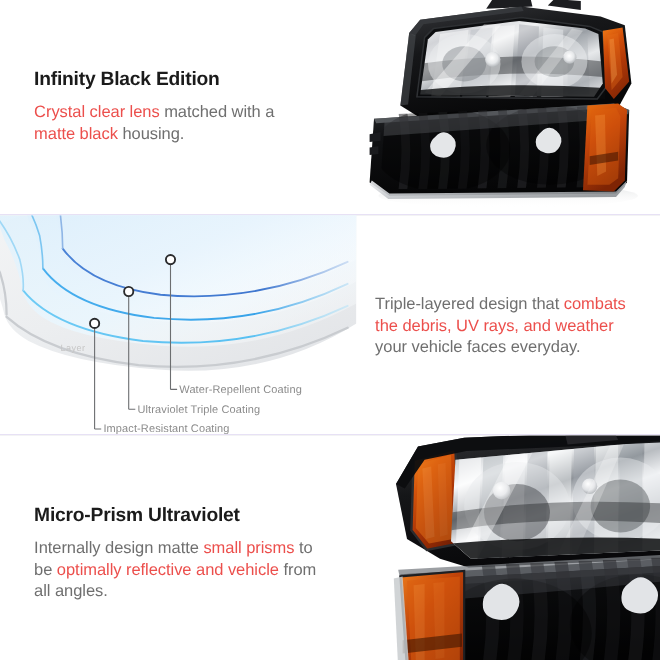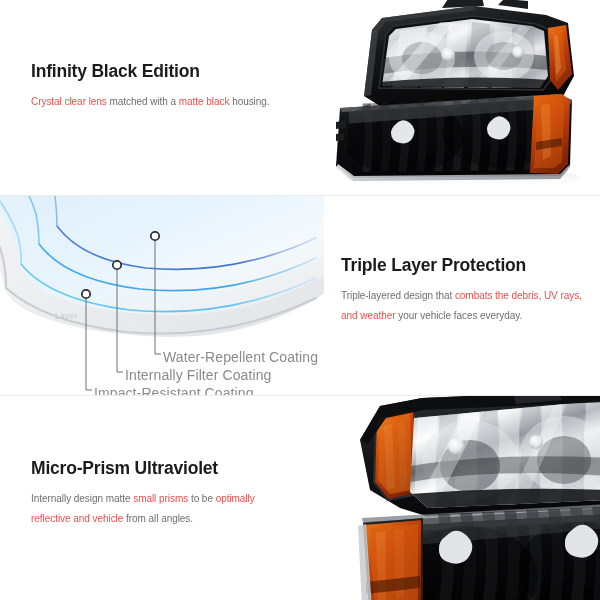"Crystal clear lens matched with" .copy p { font-size: 10px -> 15px }
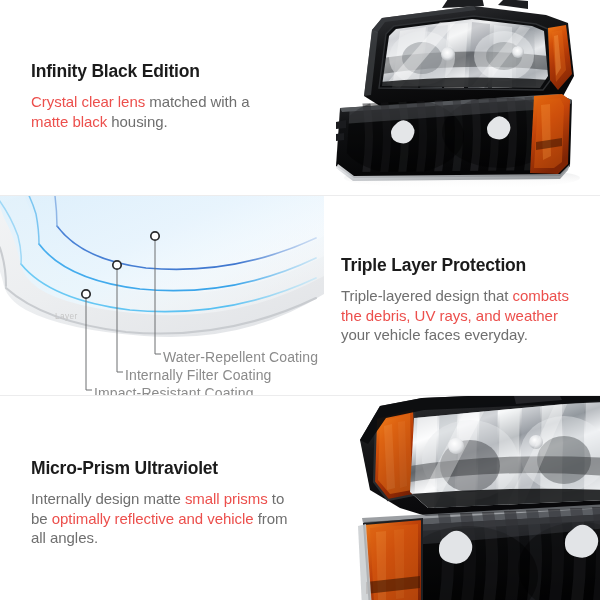"Triple Layer Protection" h2 { html: <h2>Triple Layer Protection</h2> -> none }
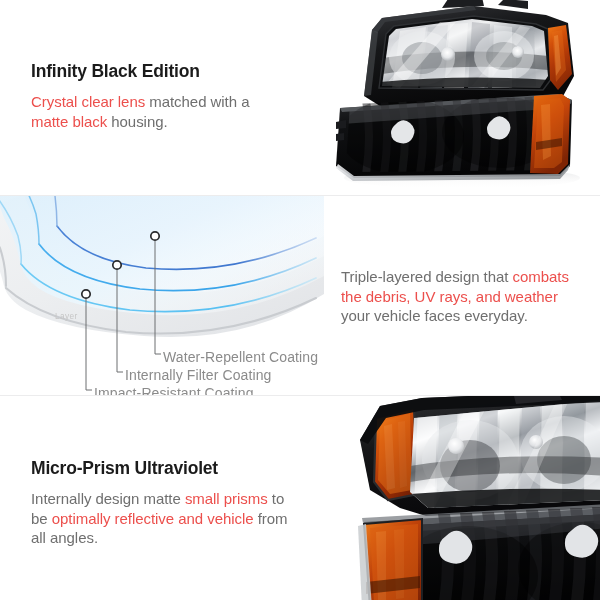"Water-Repellent Coating" .callout-label { font-size: 14px -> 10px }
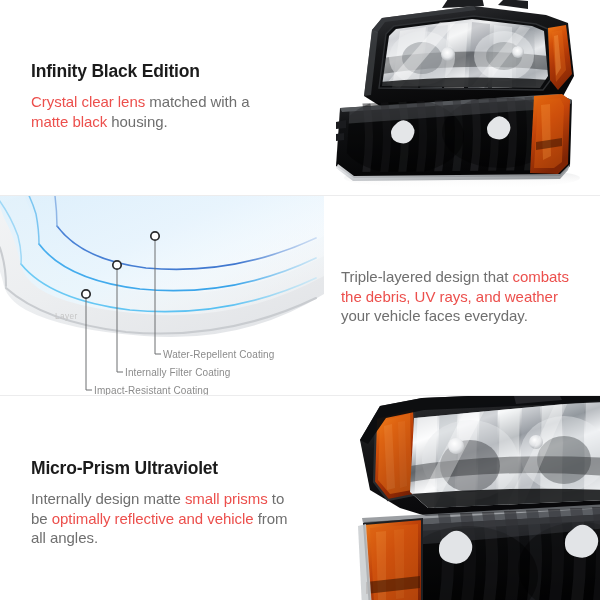"Internally Filter Coating" div.callout-label { text: Internally Filter -> Ultraviolet Triple }
